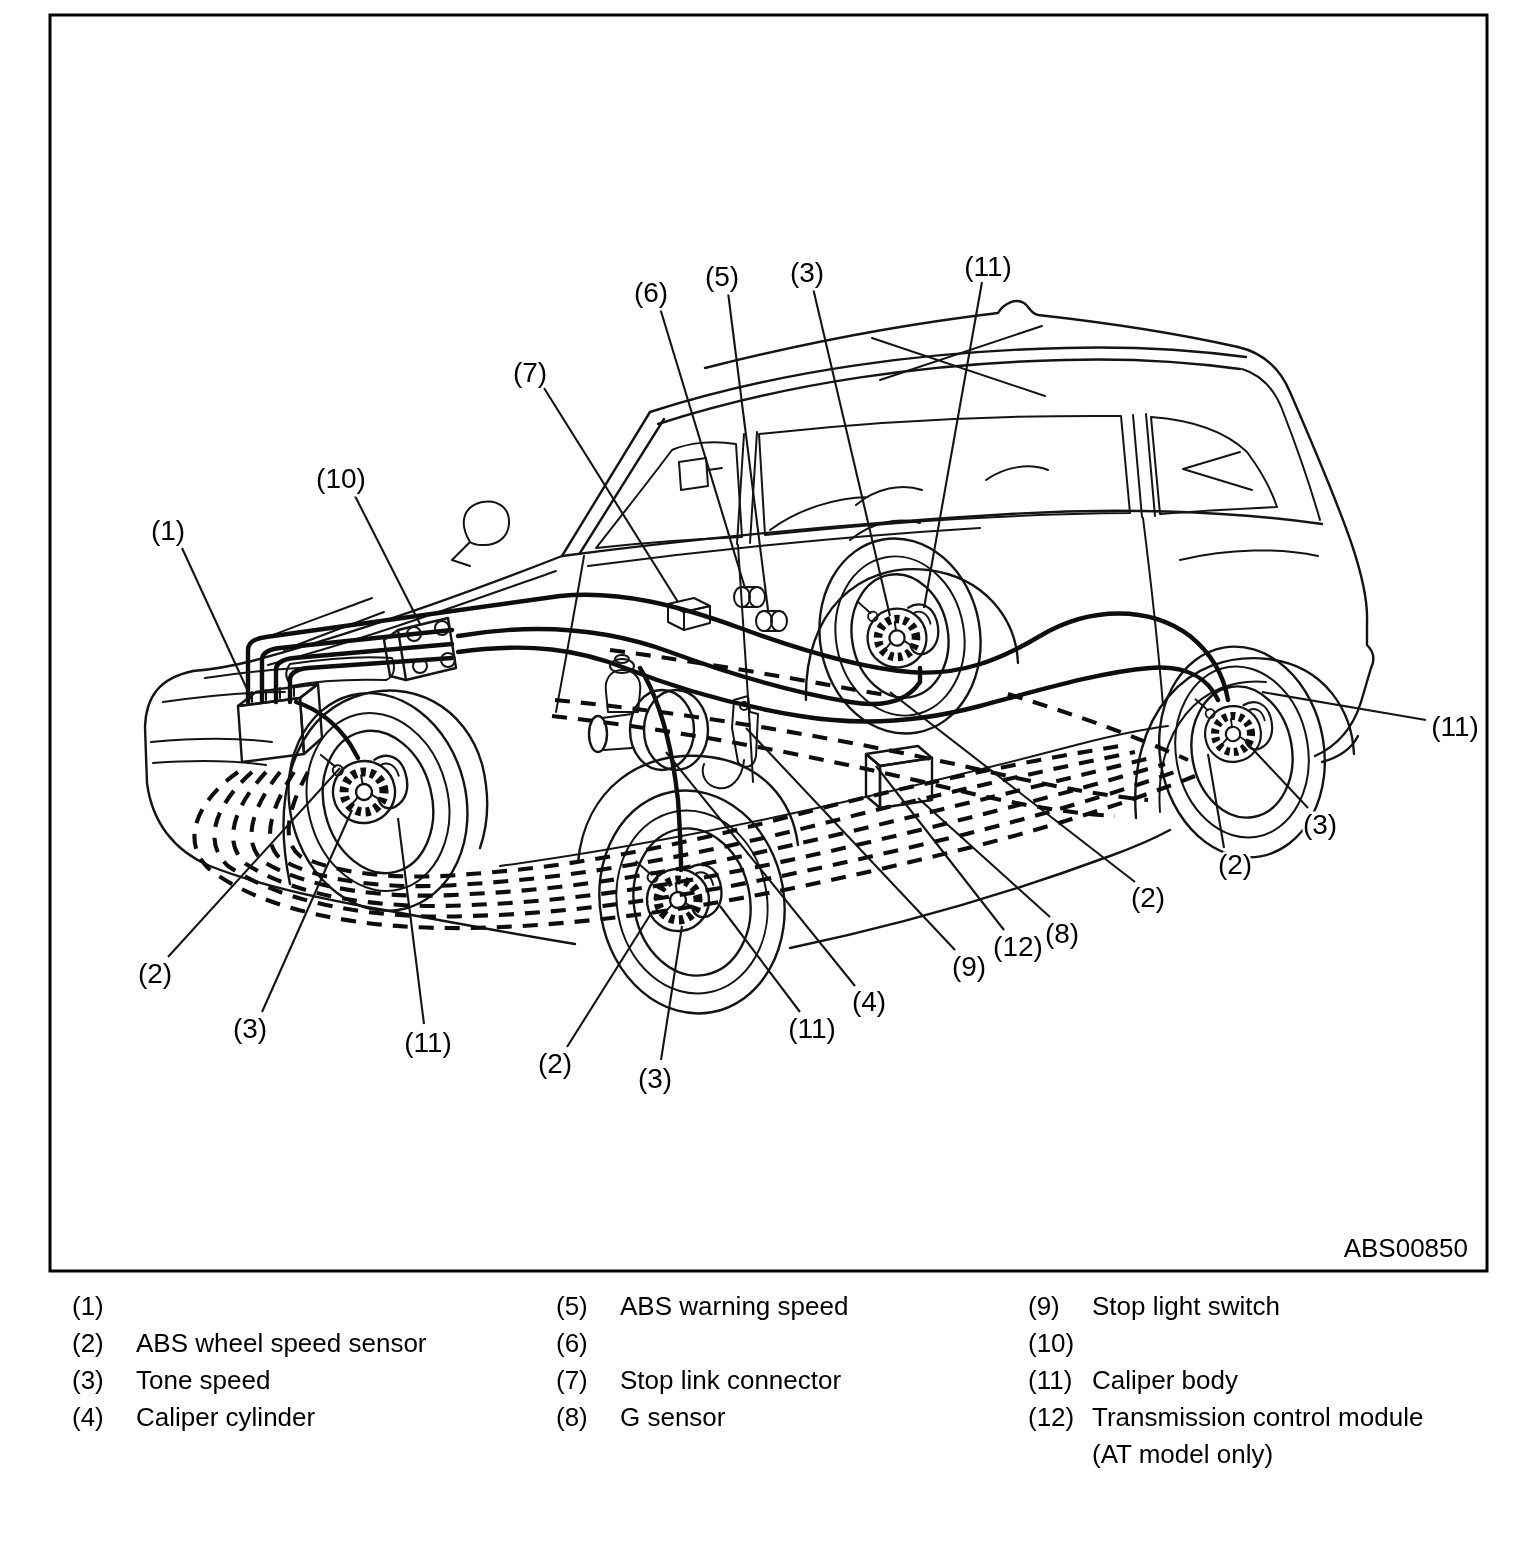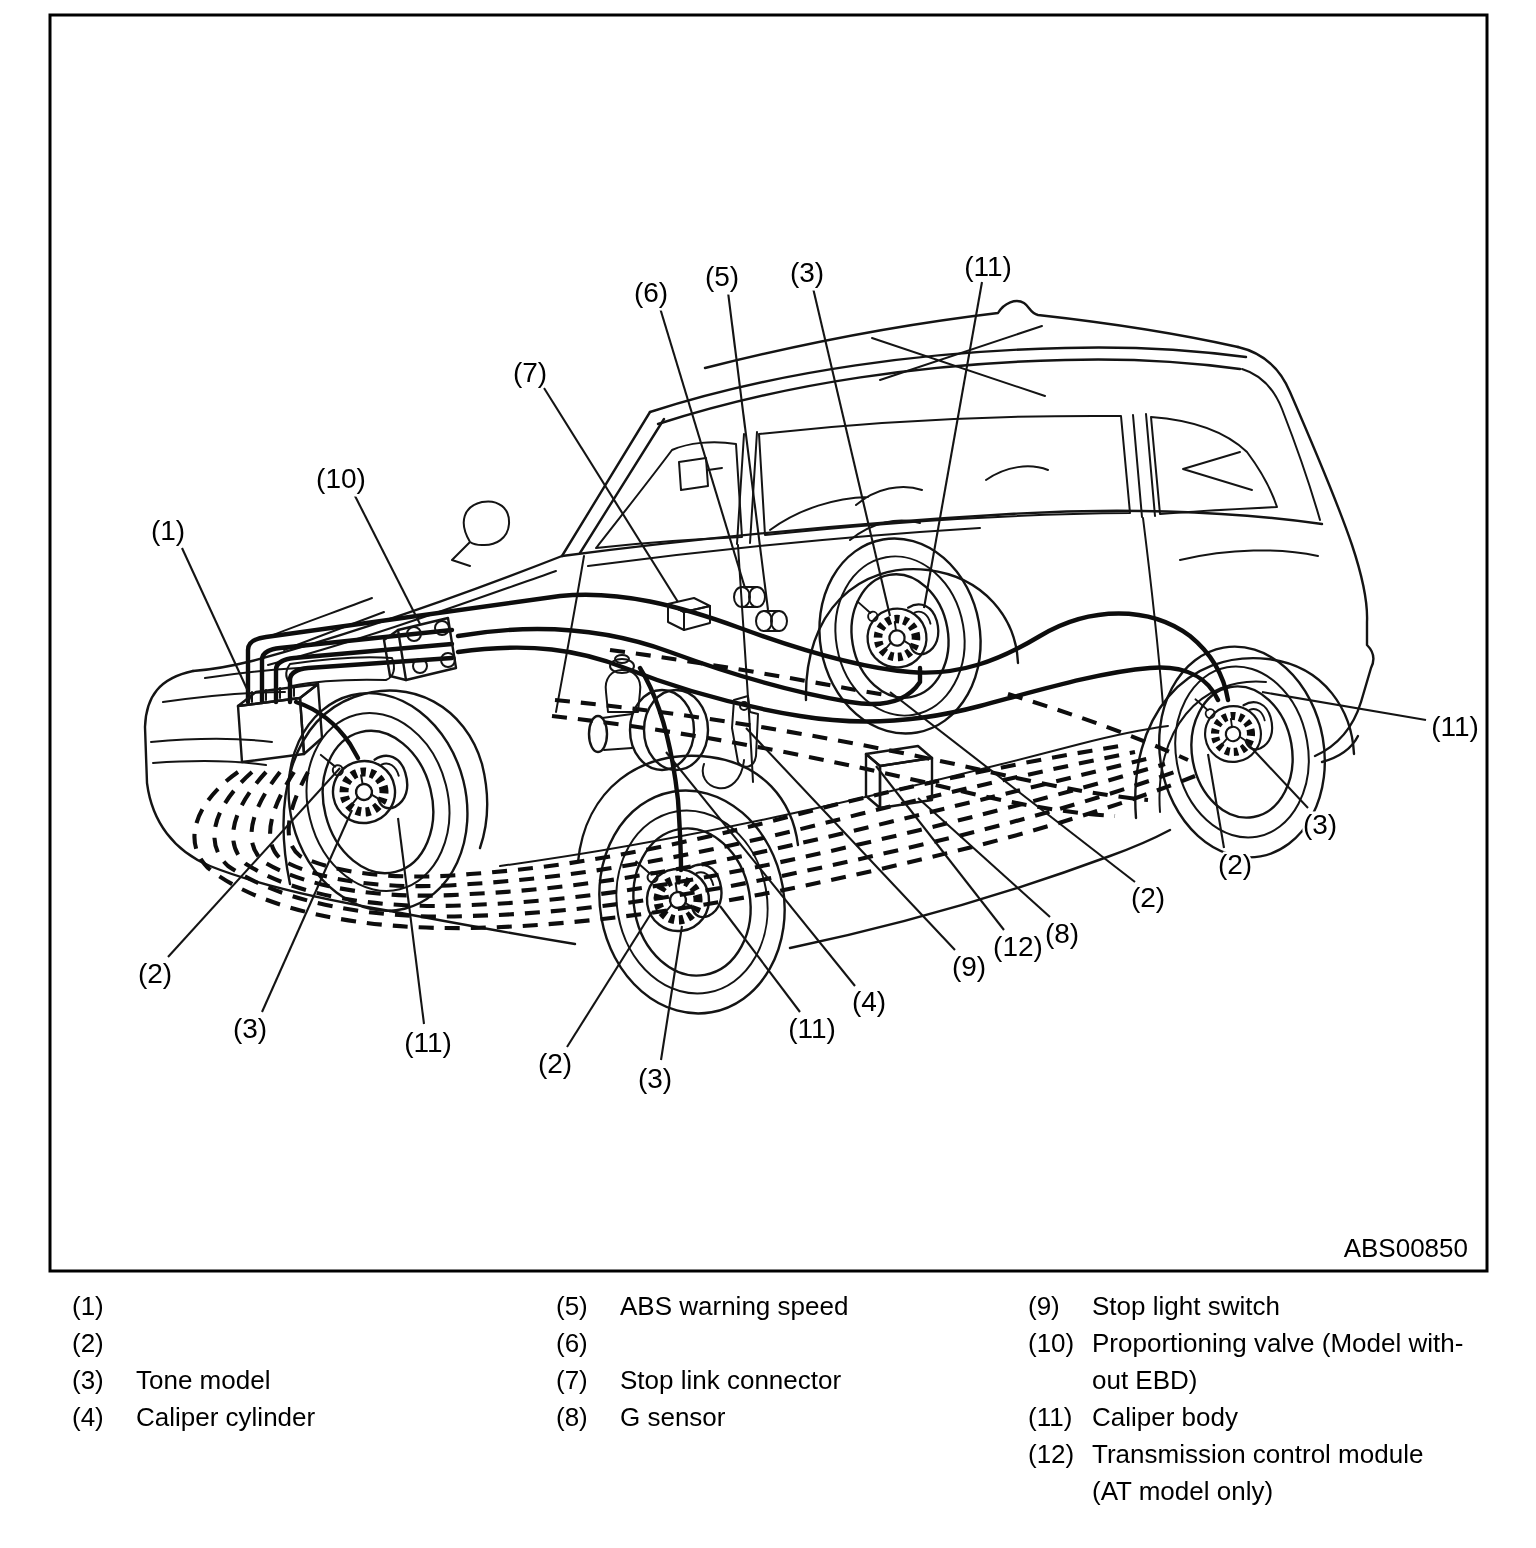"ABS wheel speed sensor" span.legend-text { html: none -> <span>ABS wheel speed sensor</span> }
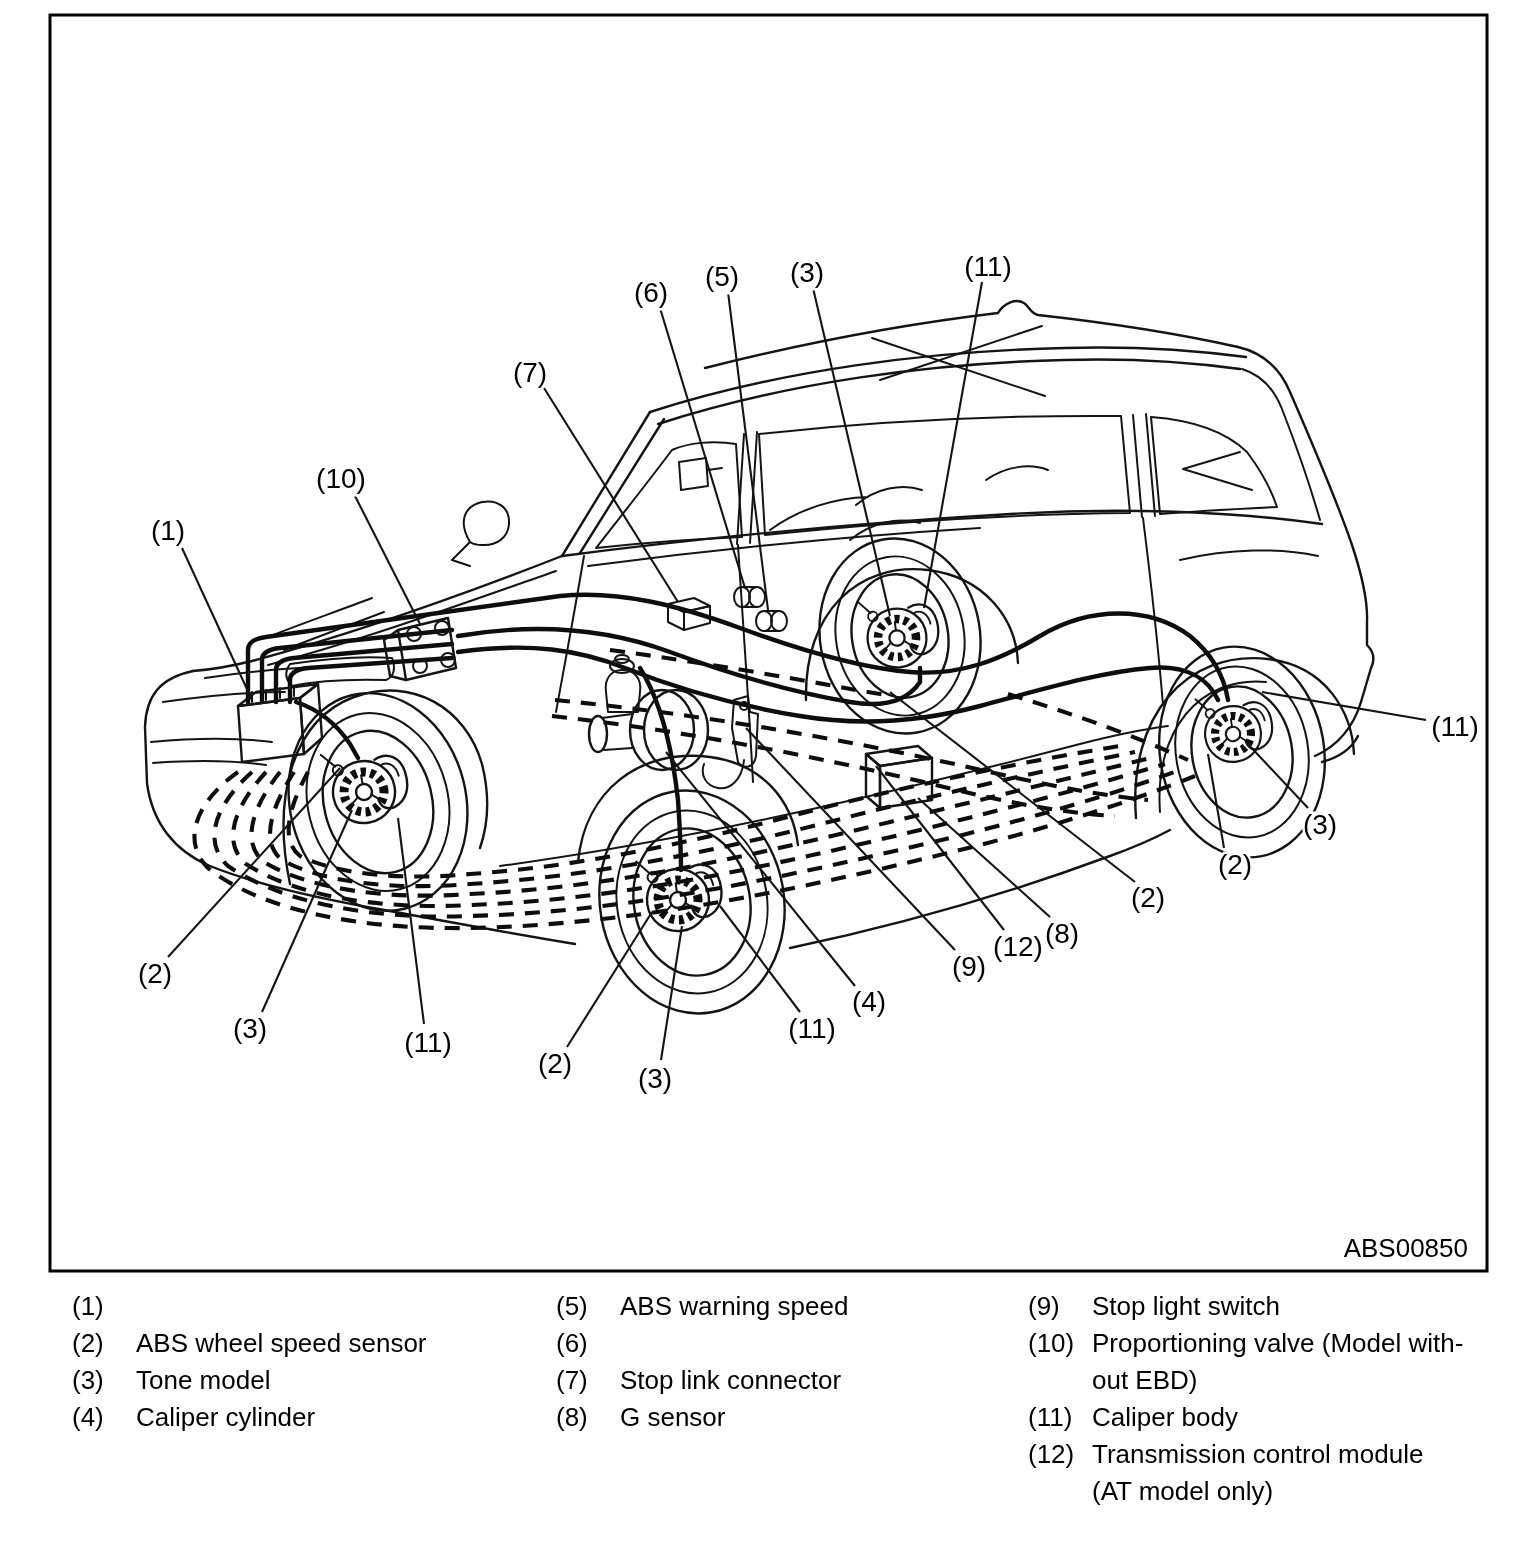"Proportioning valve (Model with-" span.legend-text { html: <span>Proportioning valve (Model with-<br>out EBD)</span> -> none }
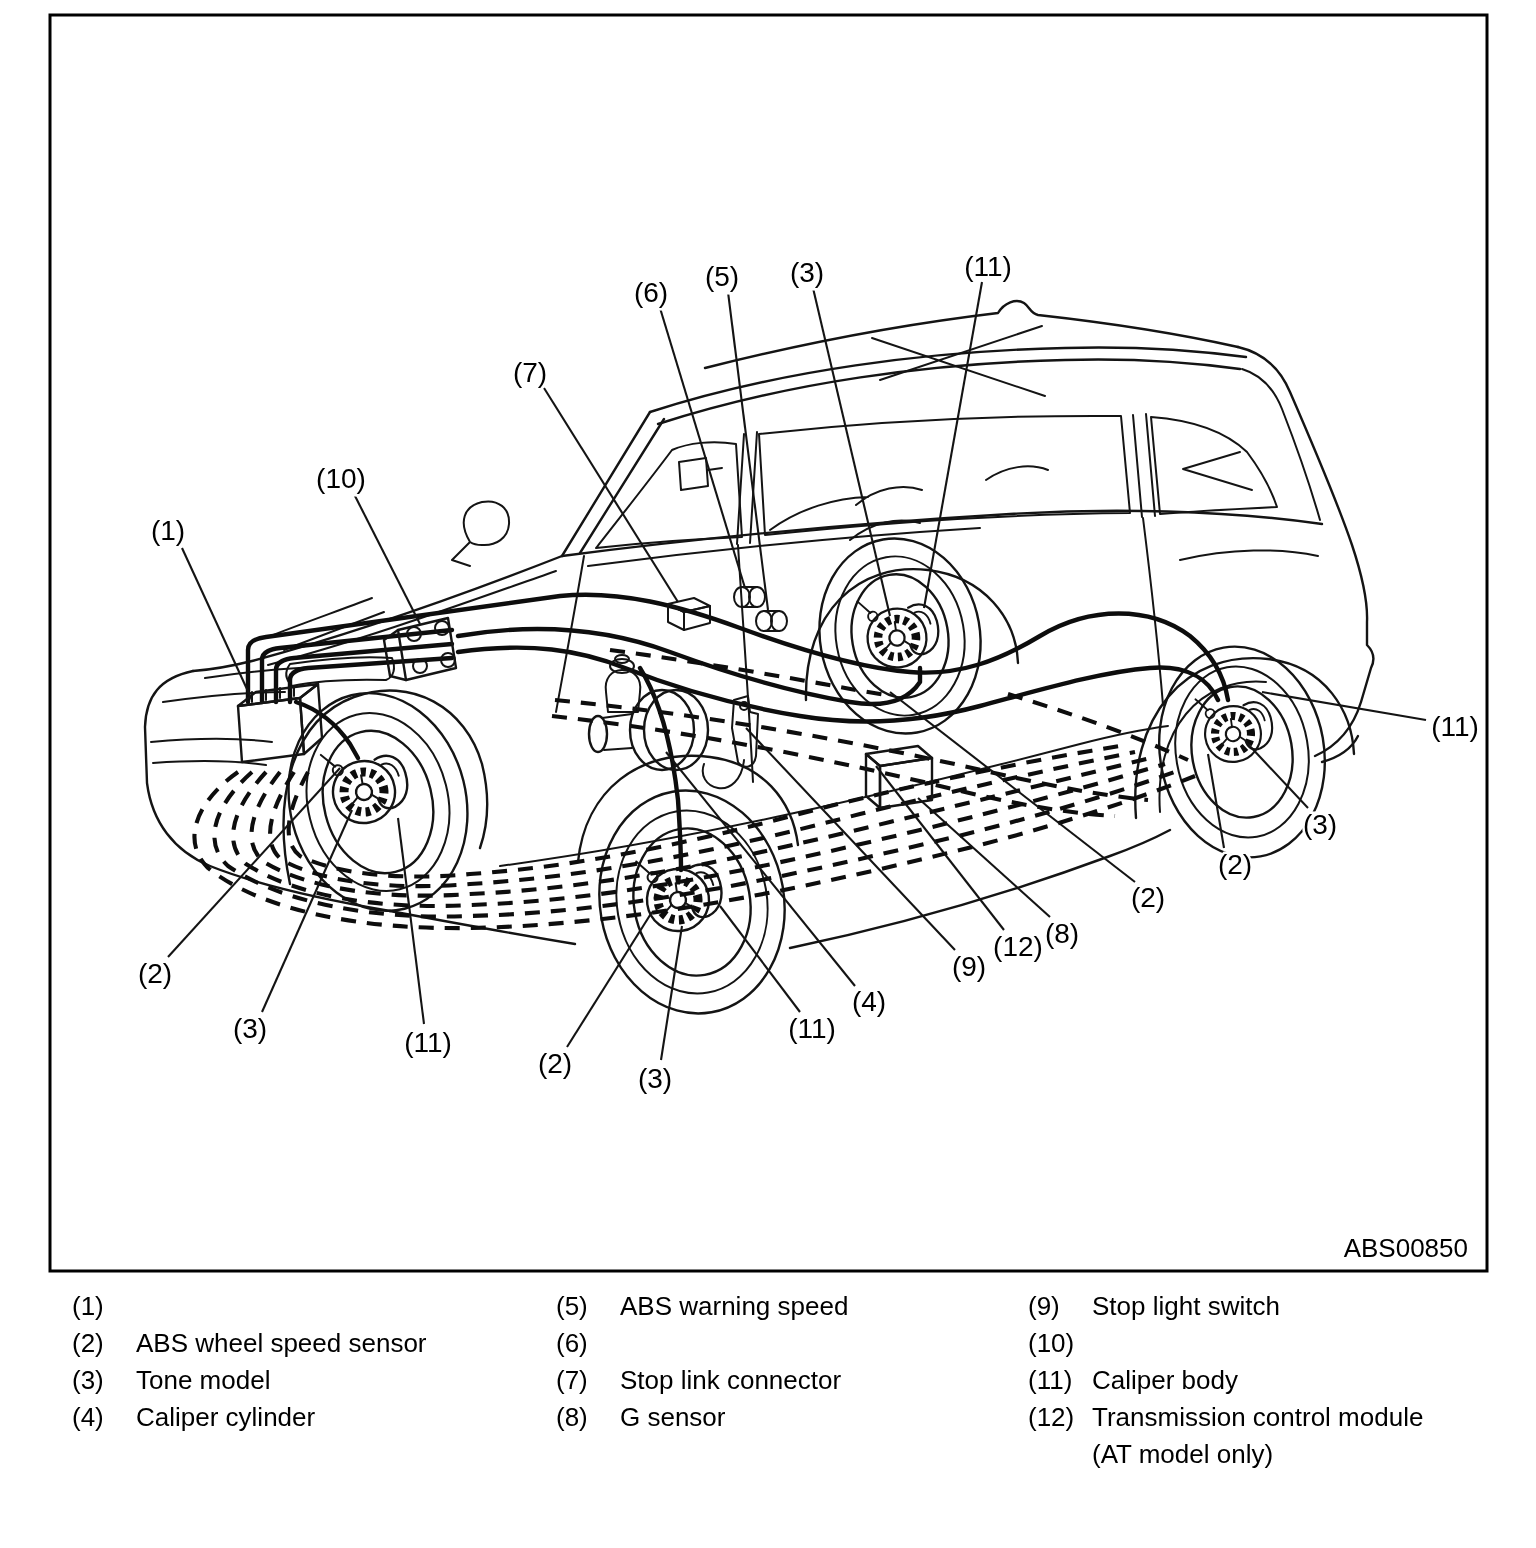"Tone model" span.legend-text { text: model -> speed }
